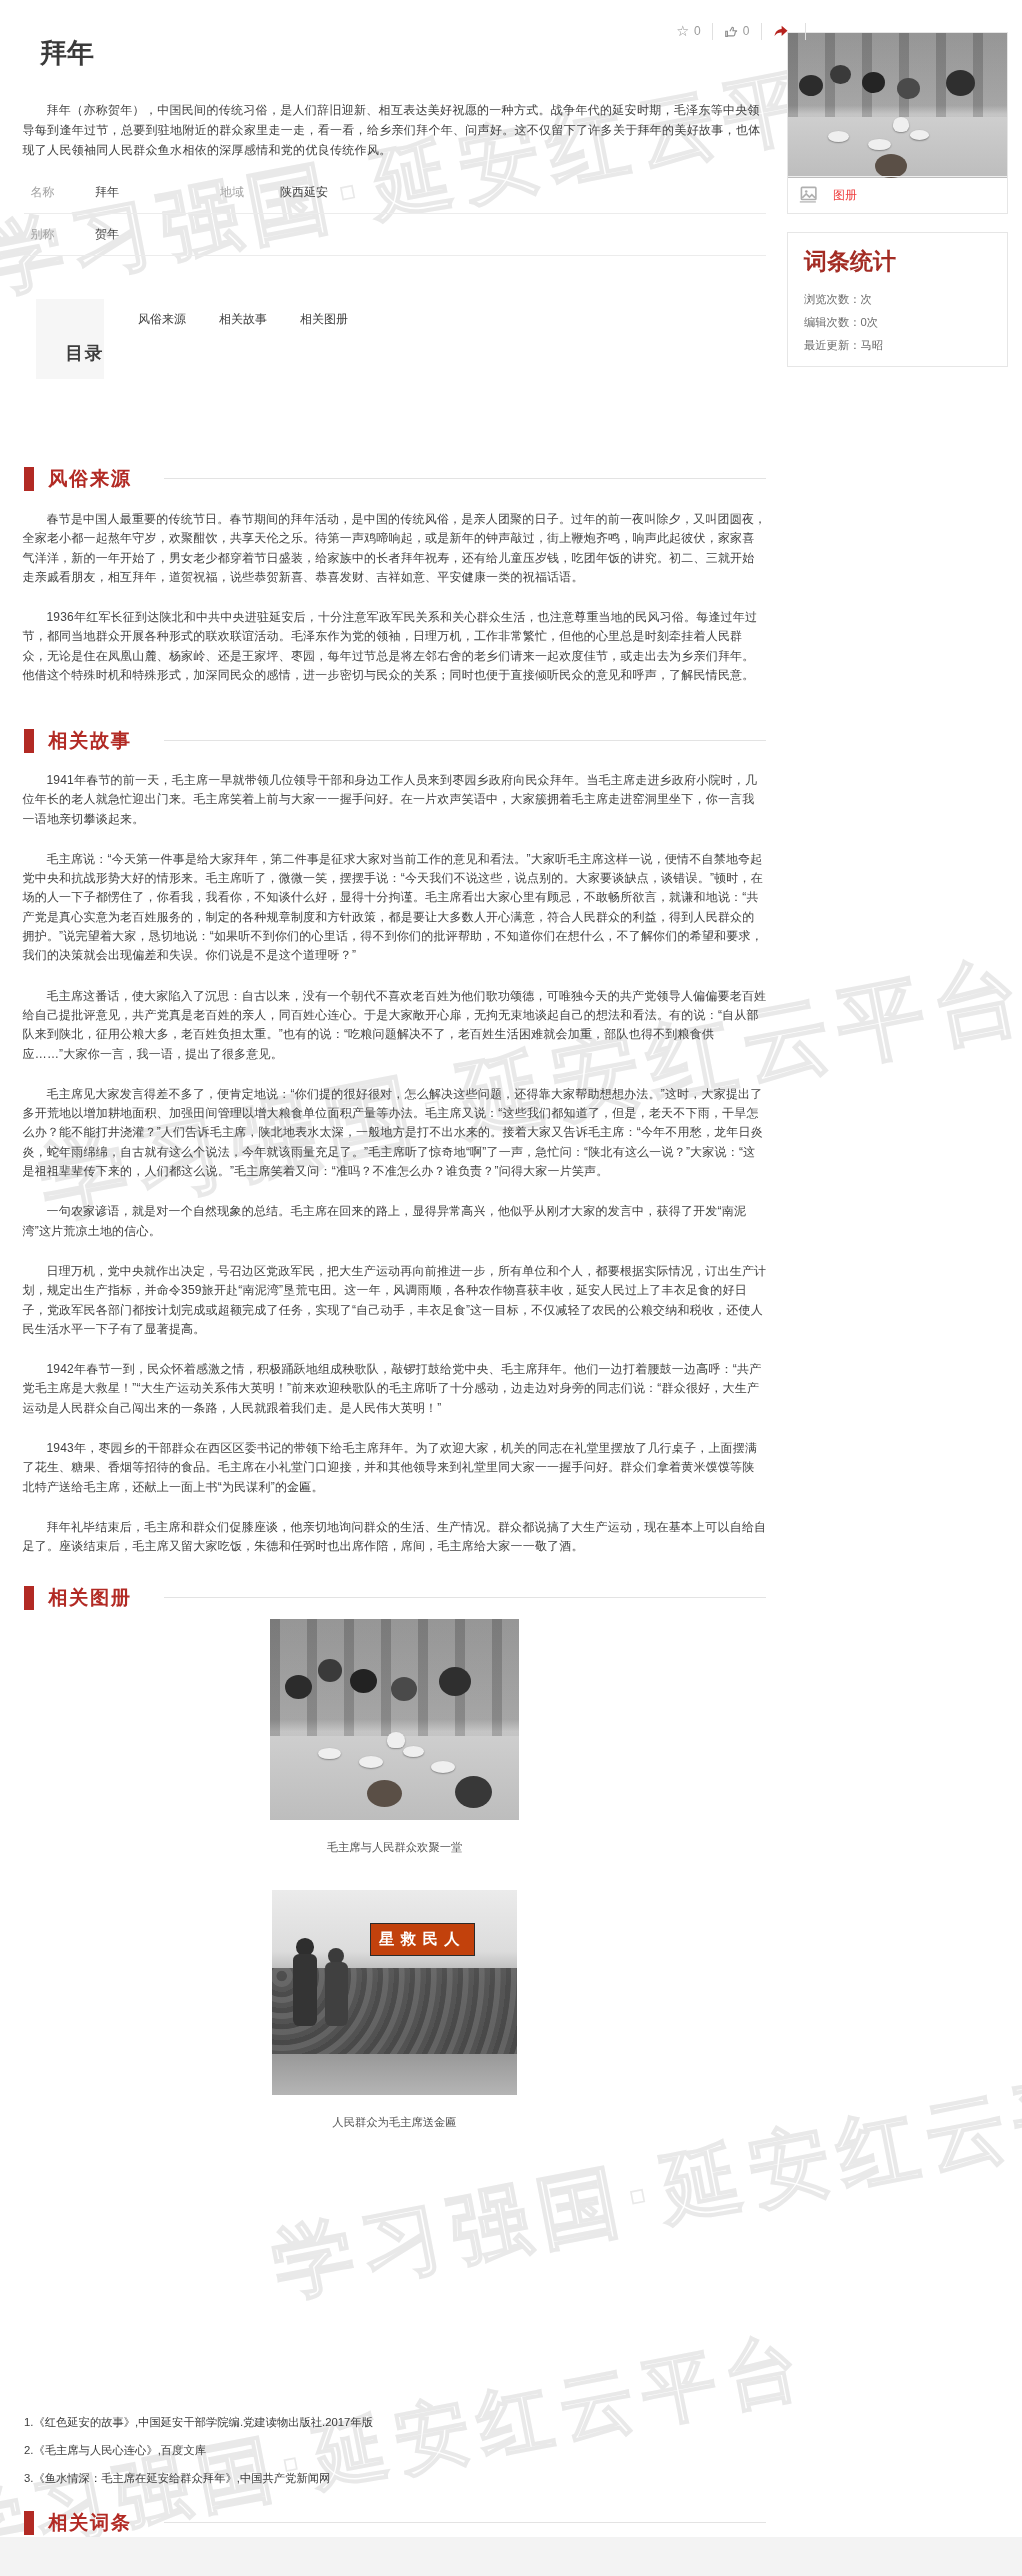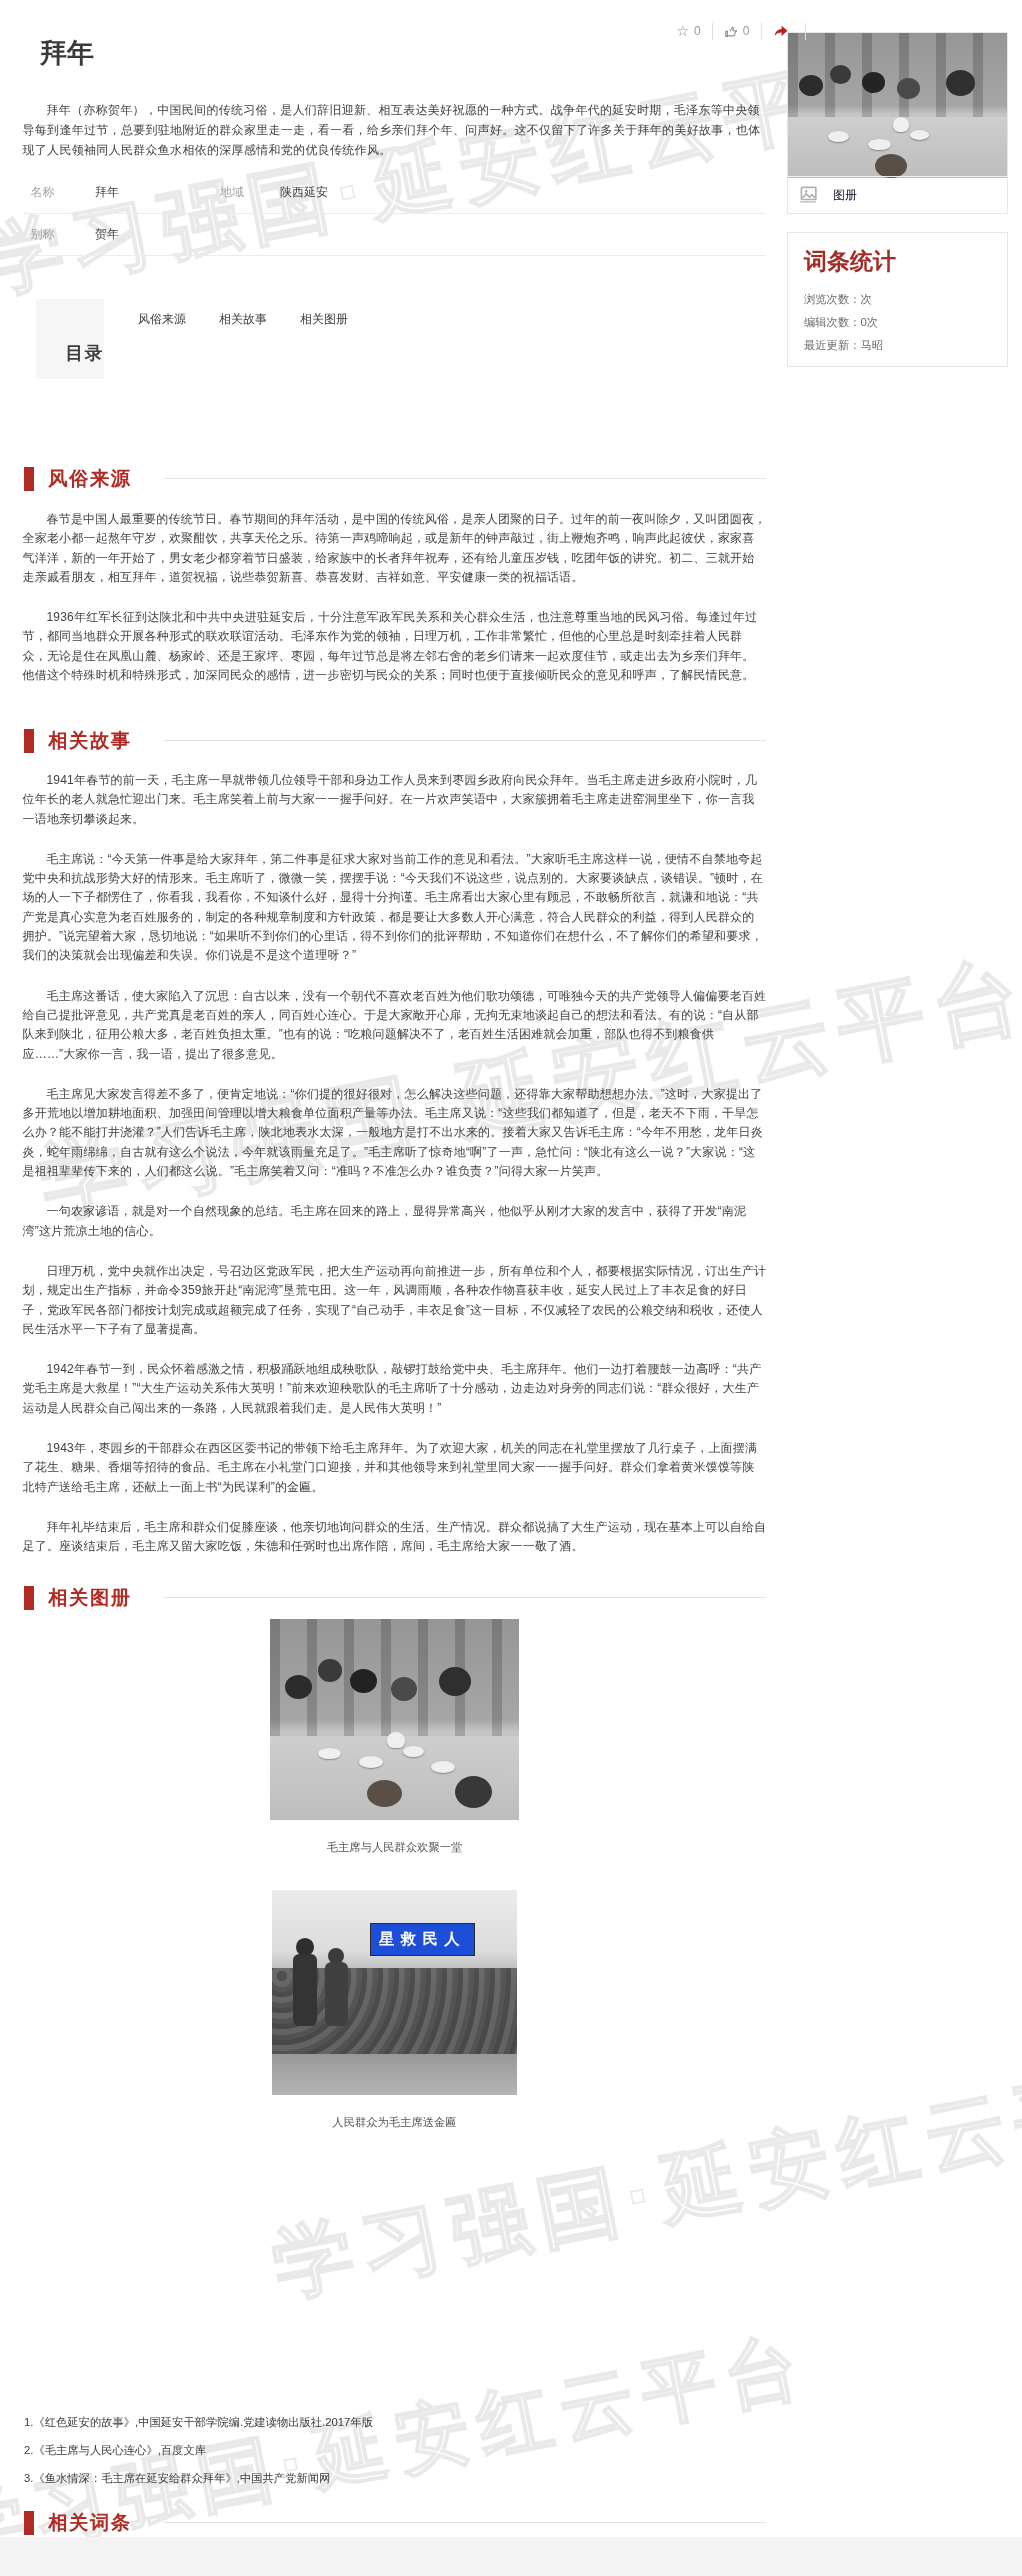"图册" .gal-row span { color: #0f172a -> #ef4444 }
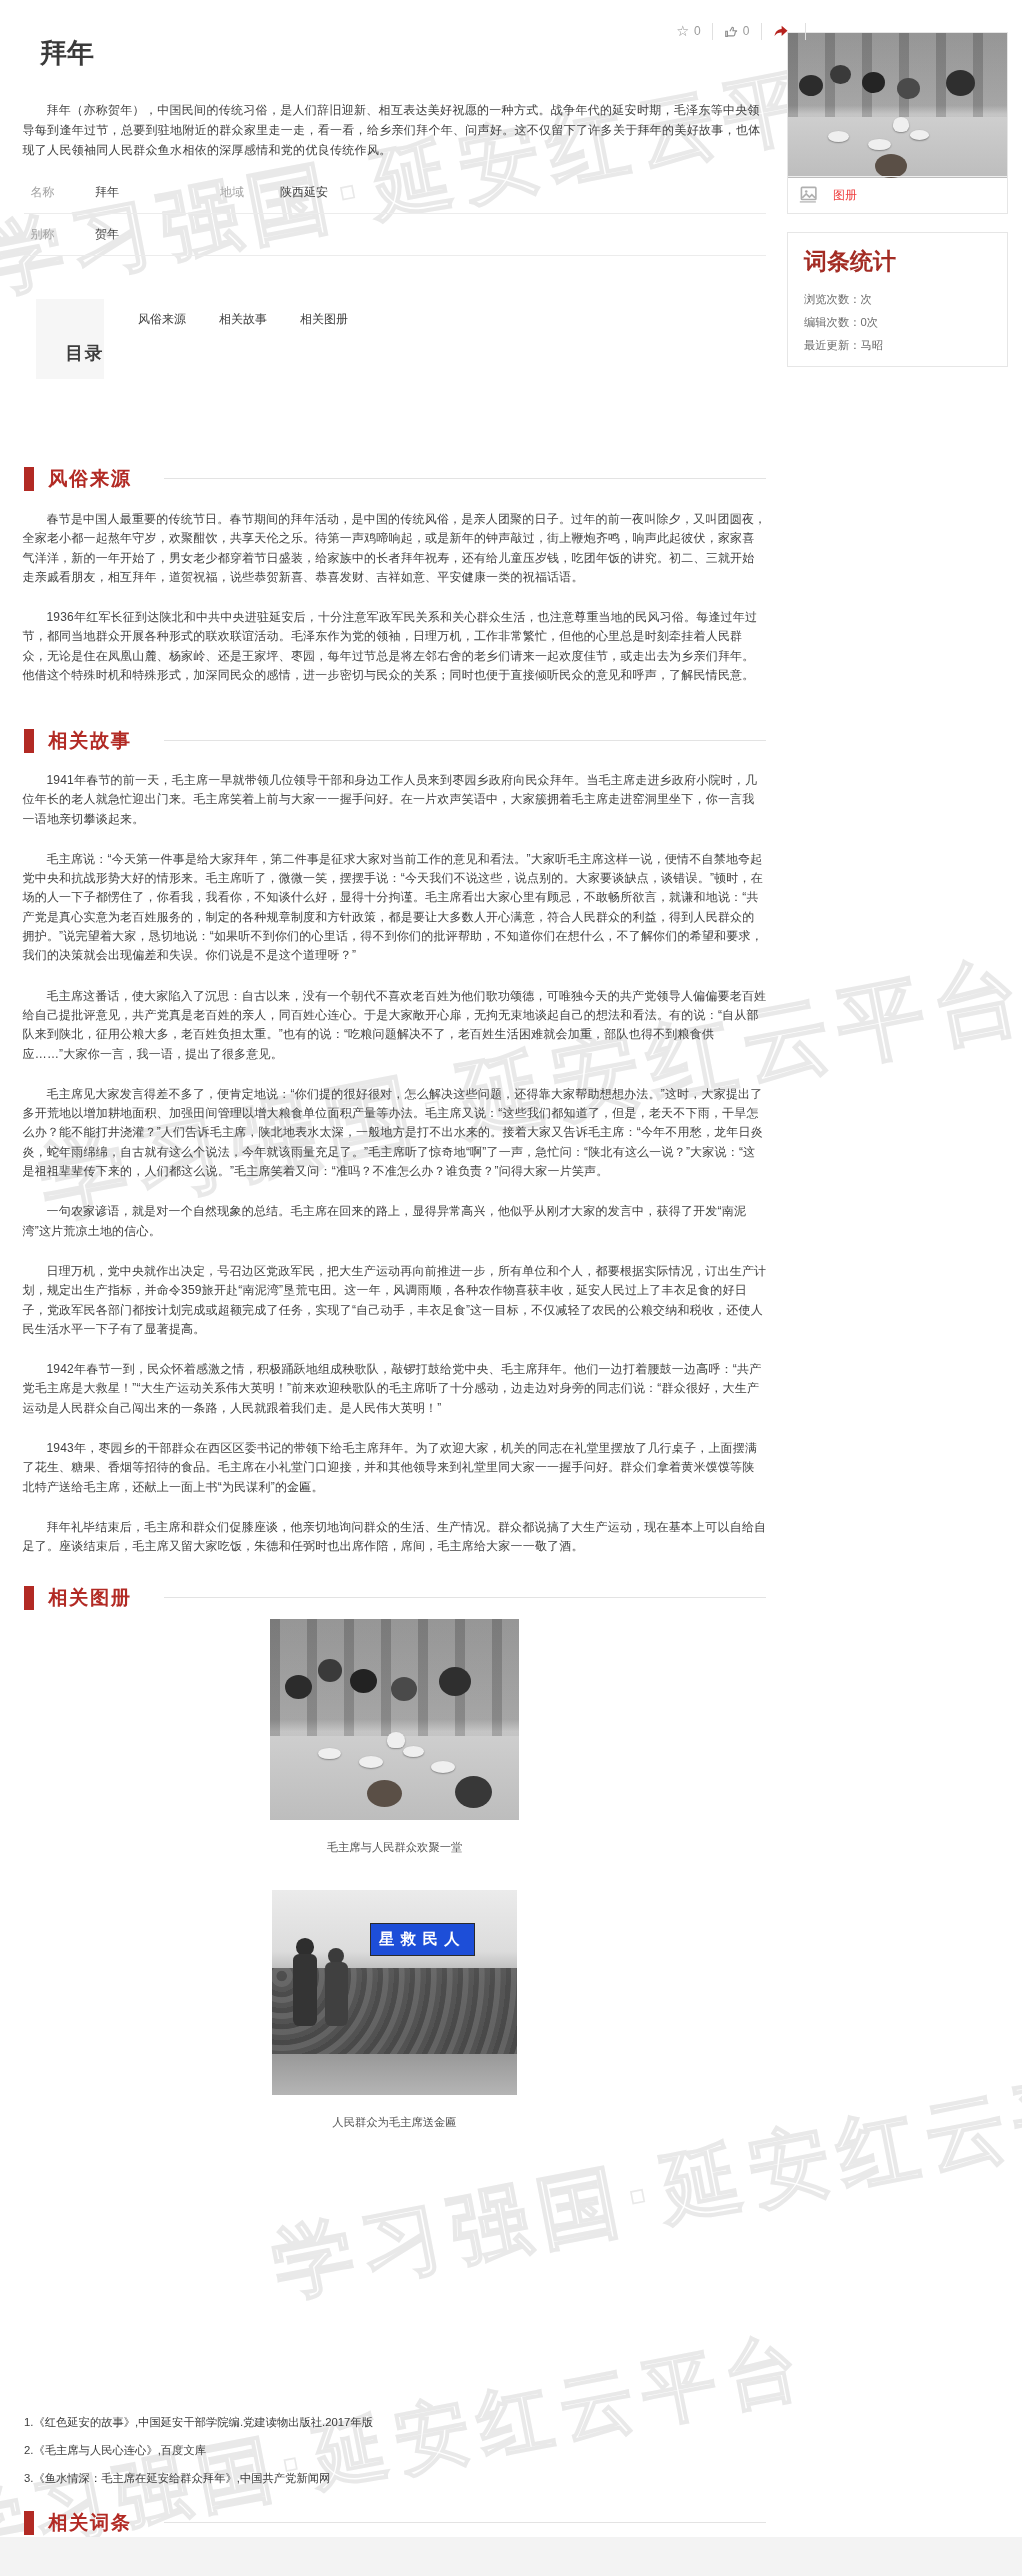"星救民人" .plaque { background: #1d4ed8 -> #c2410c }
